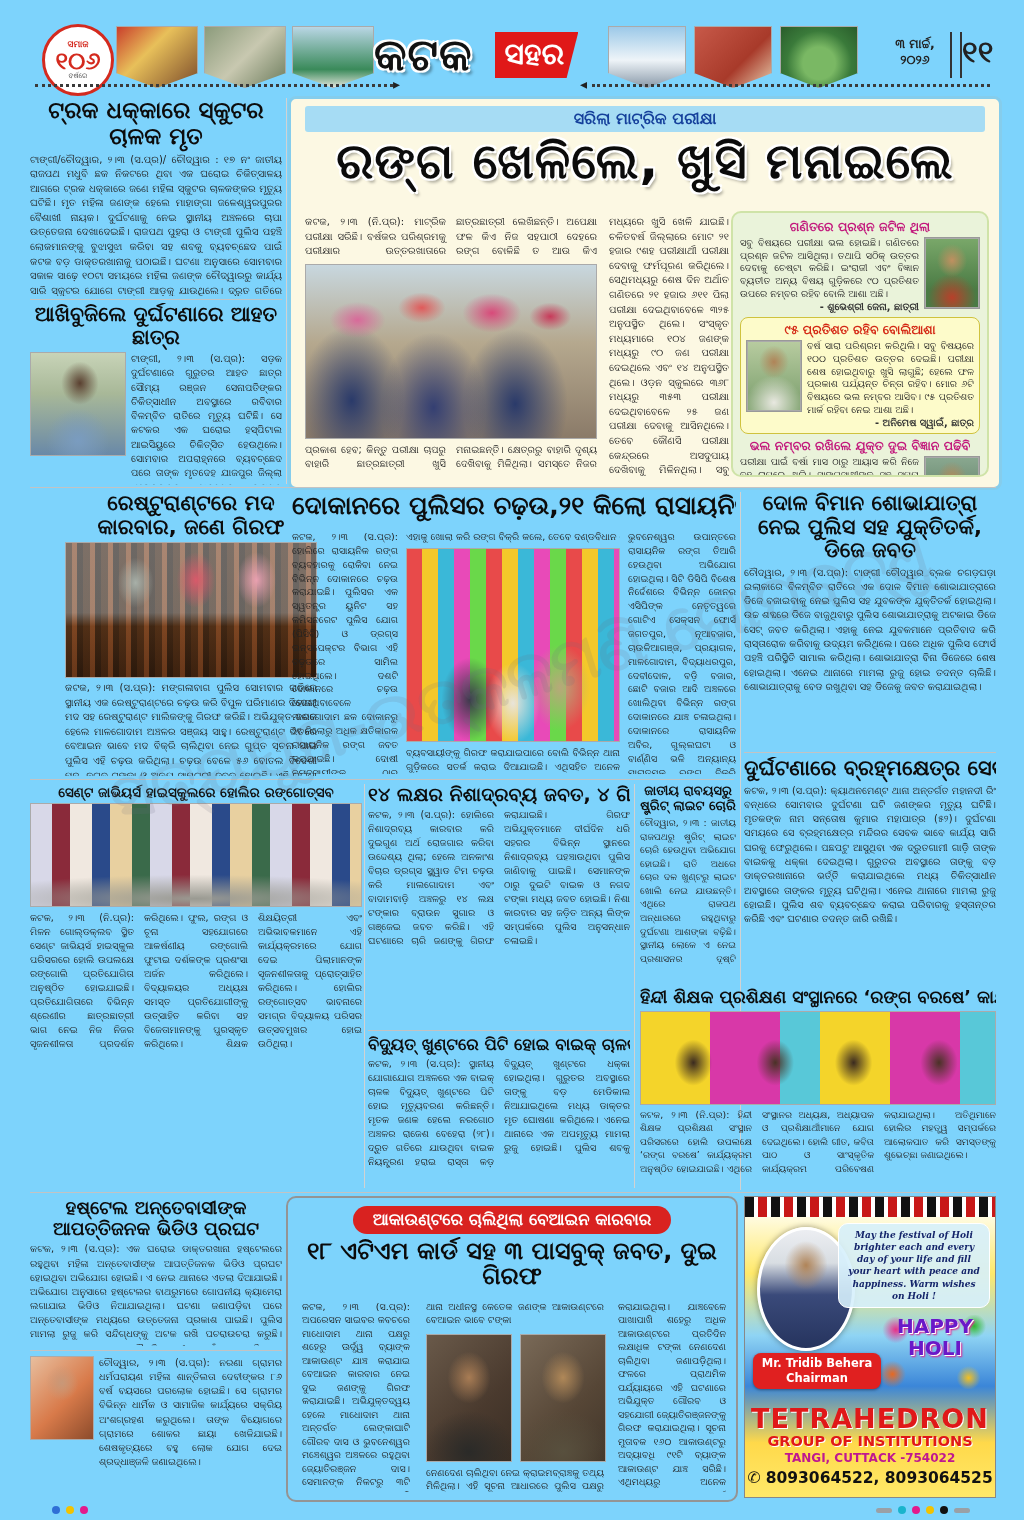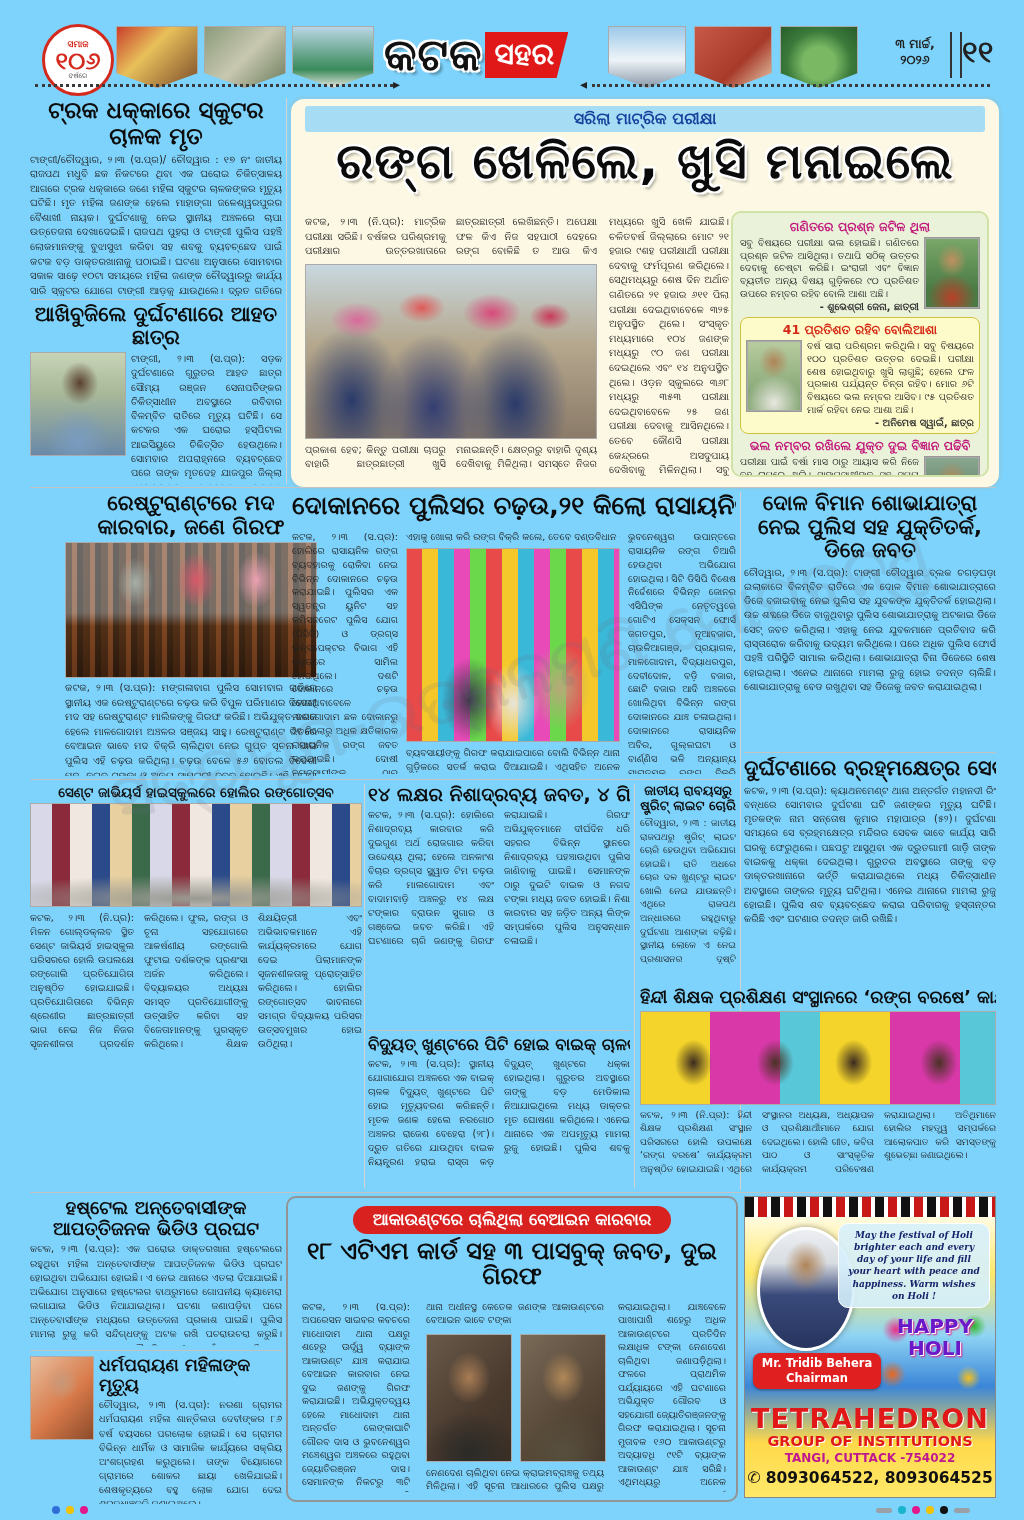"କଟକ" .mast-title { gap: 2px -> 22px; left: 384px -> 374px }
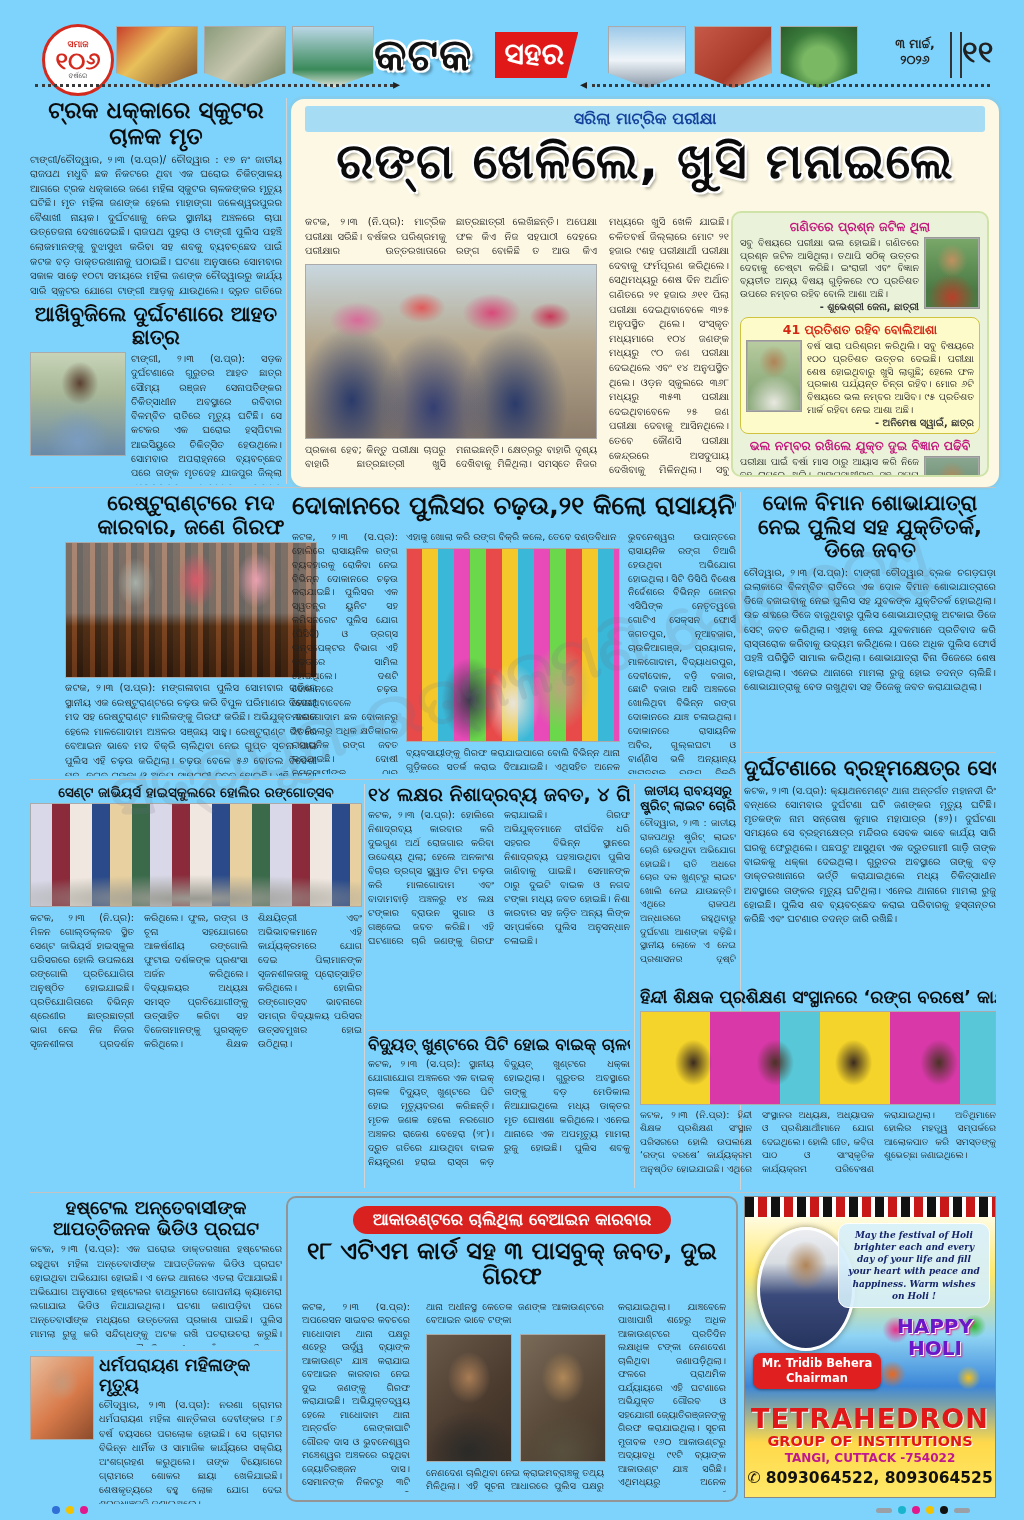"ସରିଲା ମାଟ୍ରିକ ପରୀକ୍ଷା" .leadbox { border-radius: 16px -> 8px }
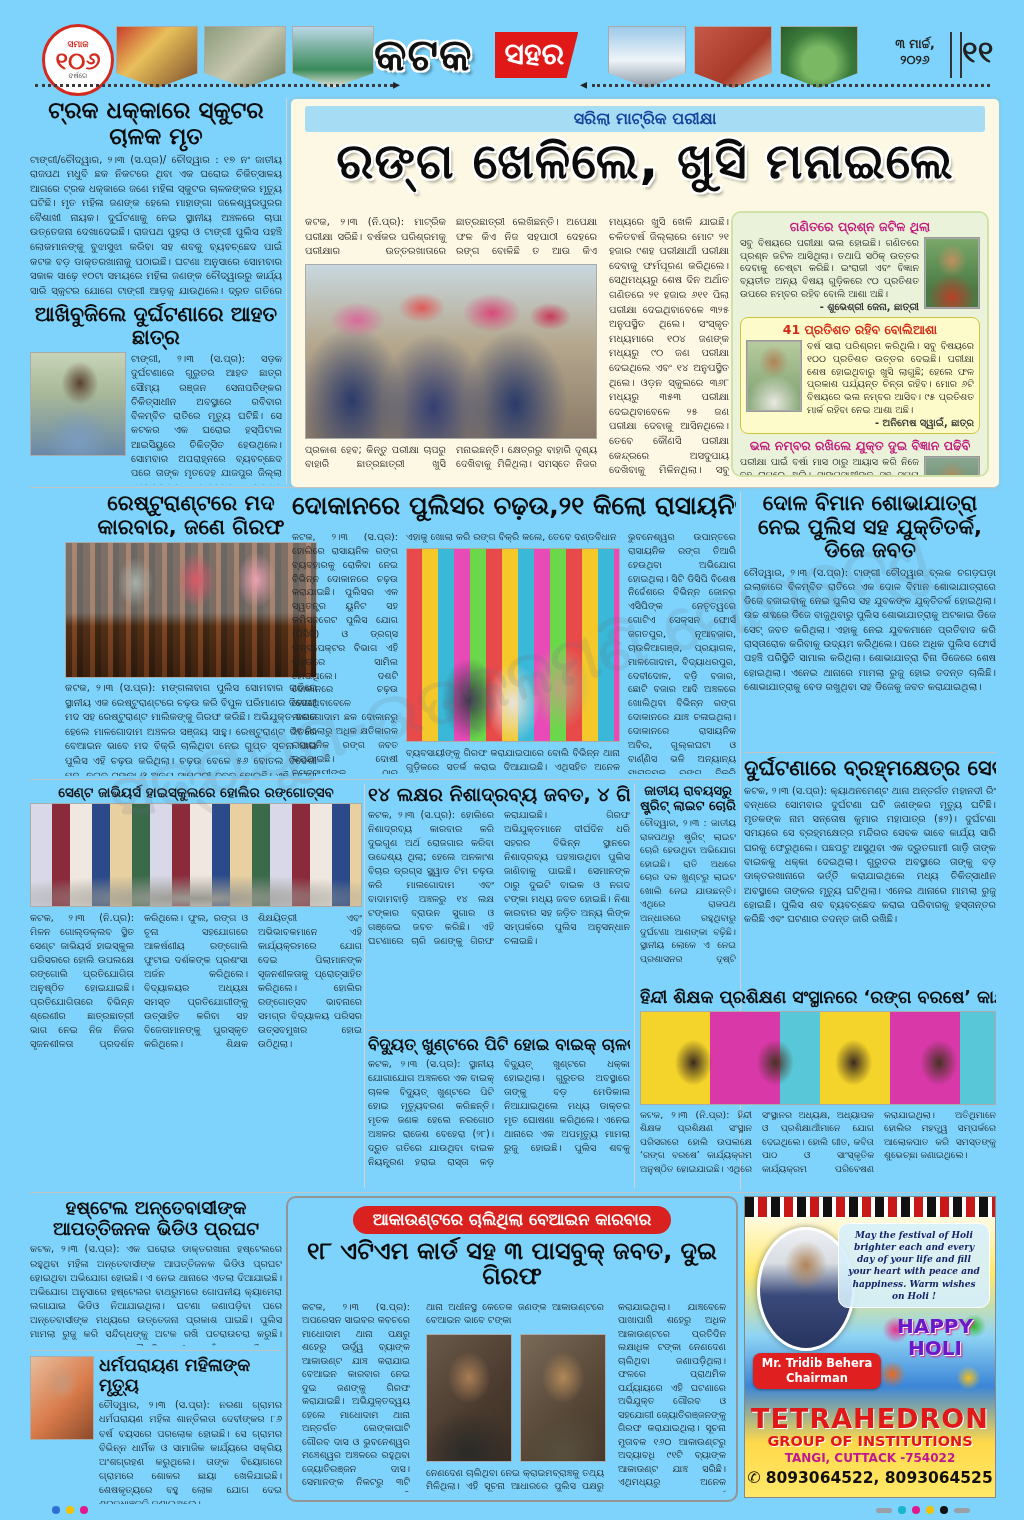"41 ପ୍ରତିଶତ ରହିବ ବୋଲିଆଶା" div.sh { text: 41 -> ୯୫ }
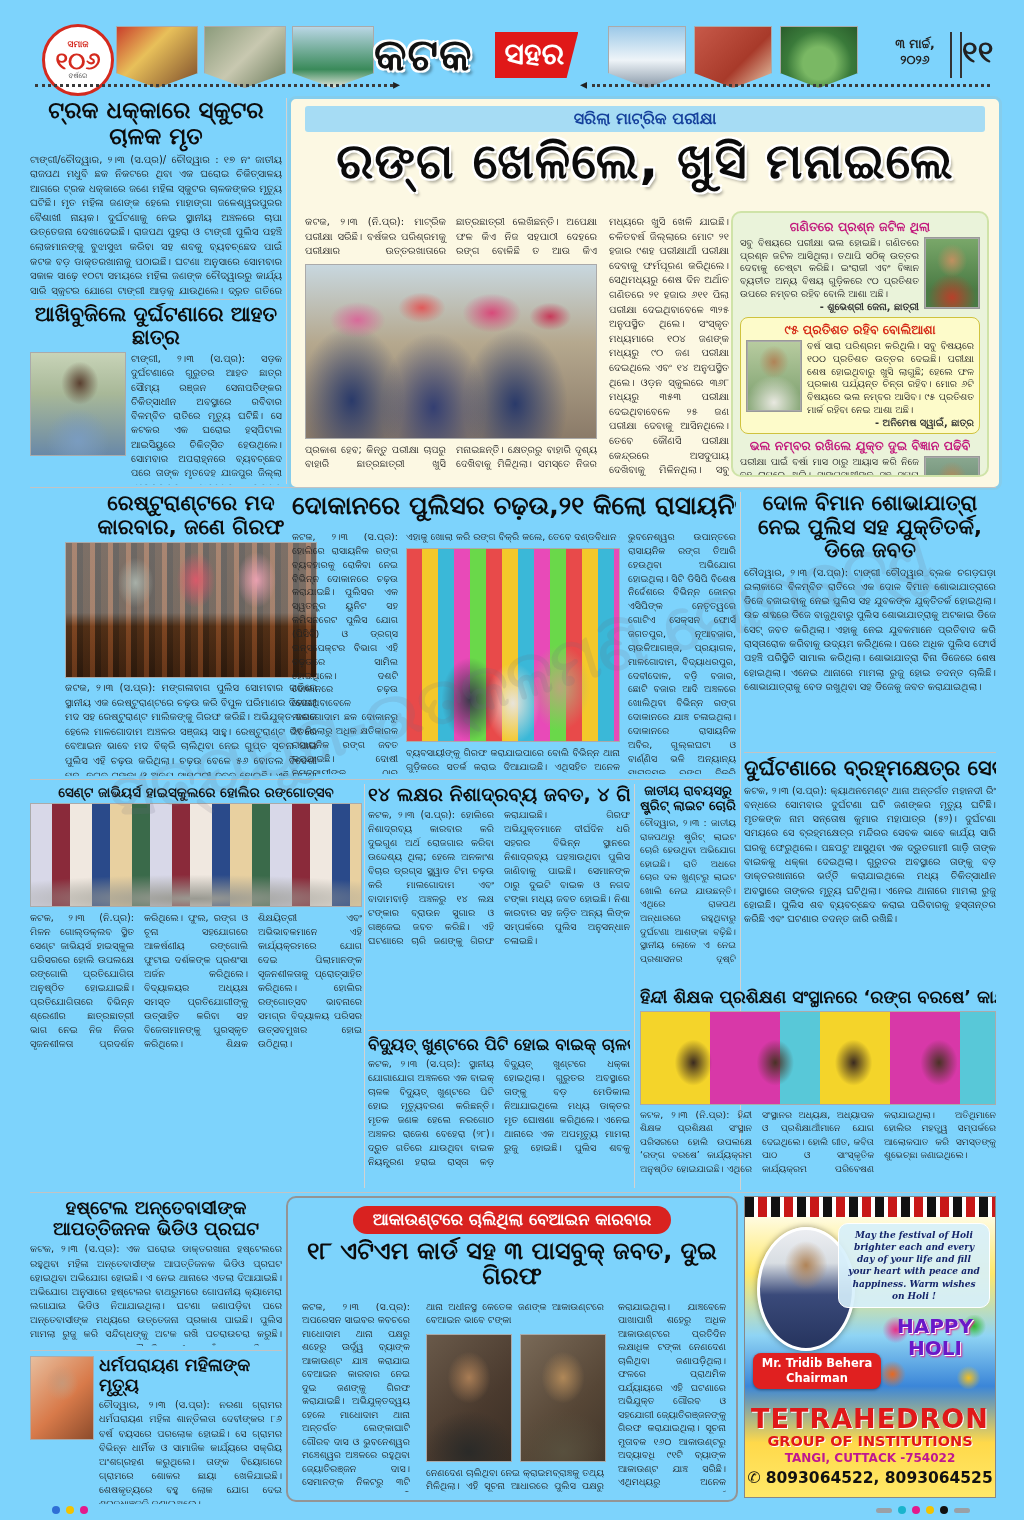"ଧର୍ମପରାୟଣ ମହିଳାଙ୍କ ମୃତ୍ୟୁ" h2 { html: <h2>ଧର୍ମପରାୟଣ ମହିଳାଙ୍କ ମୃତ୍ୟୁ</h2> -> none }
